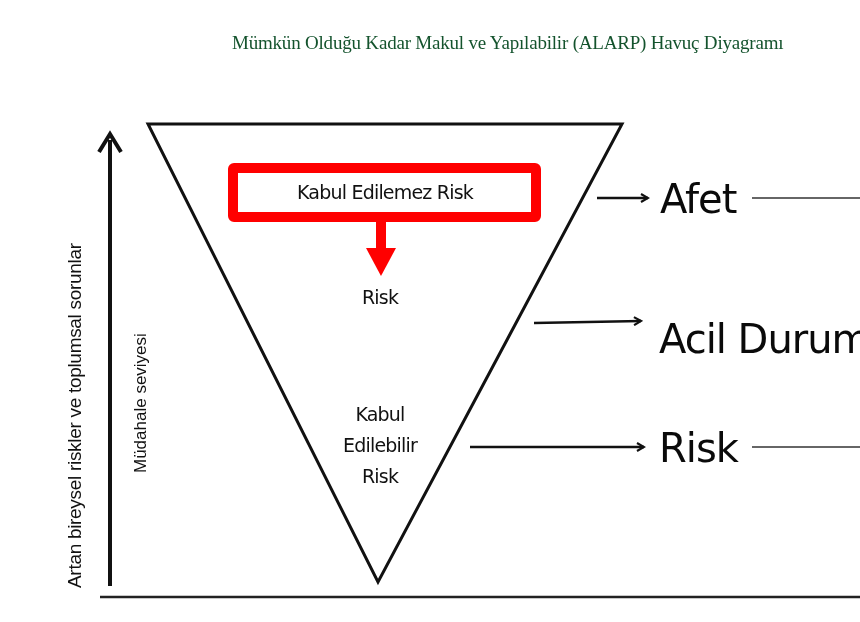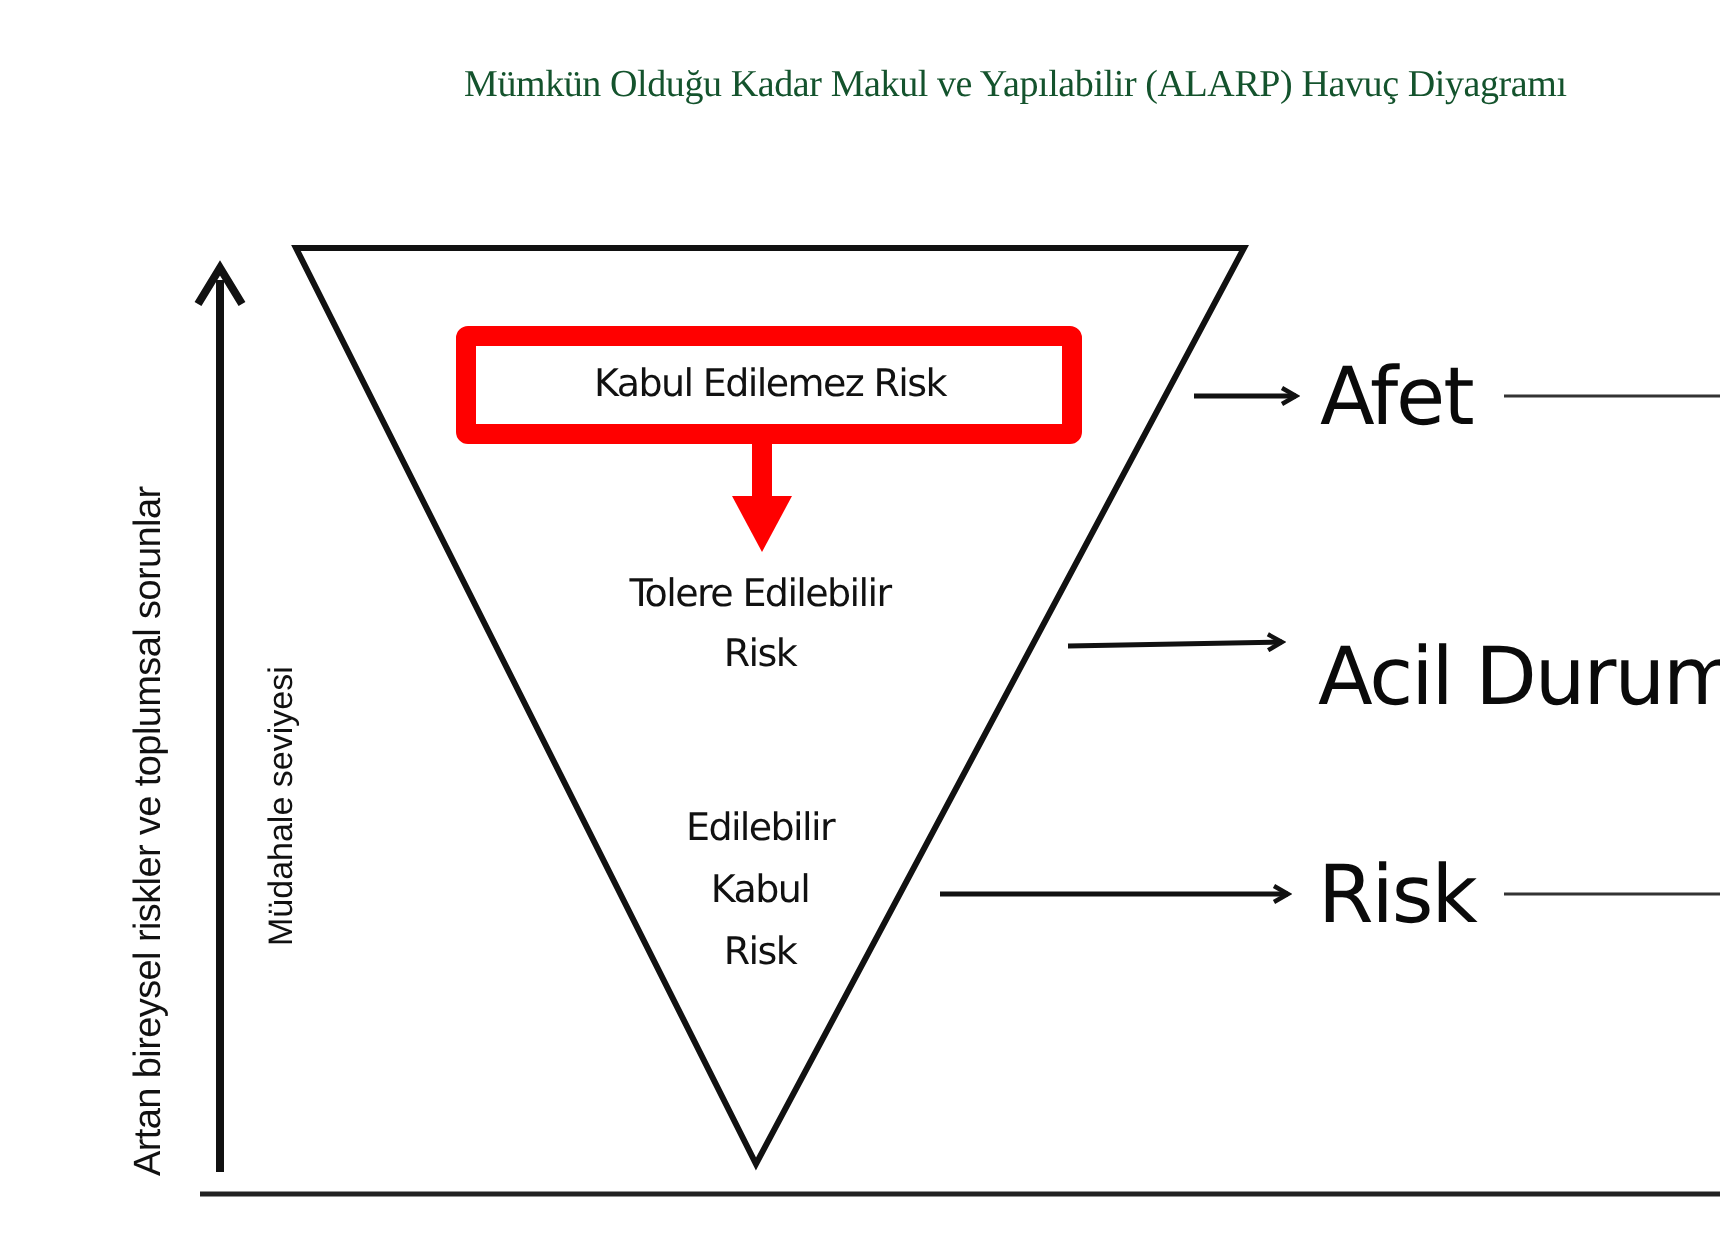"Tolere Edilebilir" div { html: <div>Tolere Edilebilir</div> -> none }
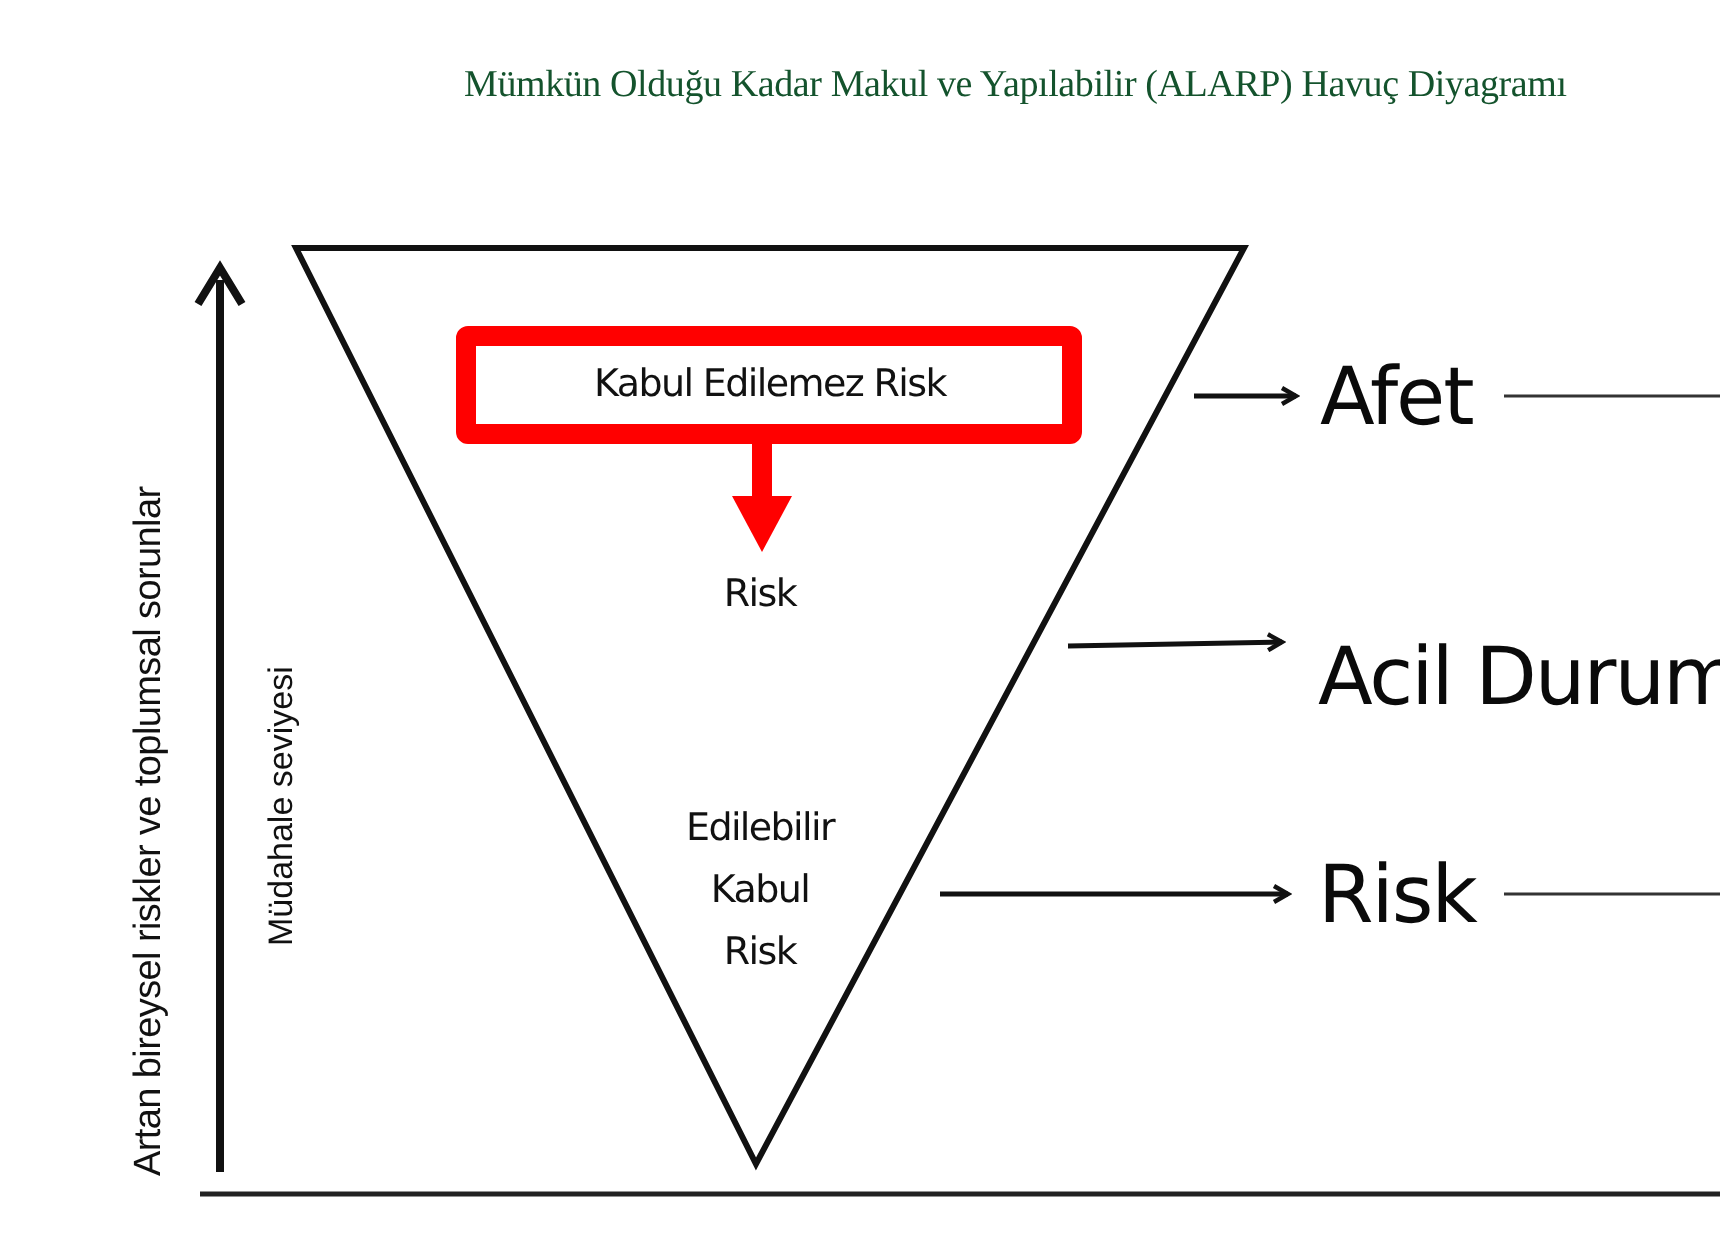"Edilebilir" div { order: before "Kabul" -> after "Kabul" }
